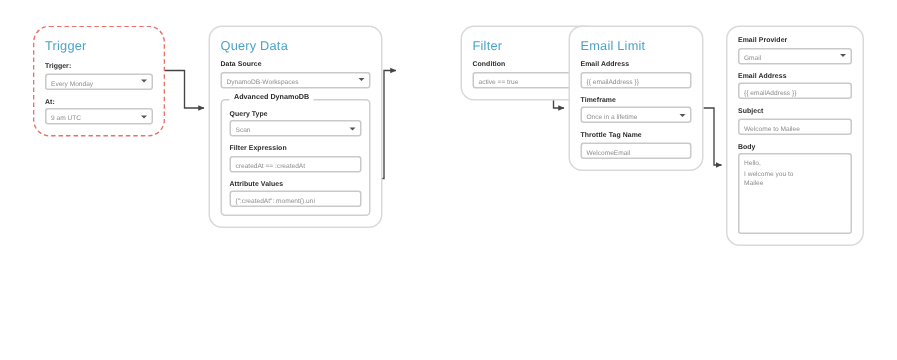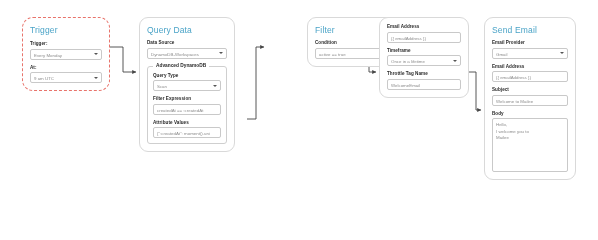"Query Data" #node-query { width: 96px -> 116px }
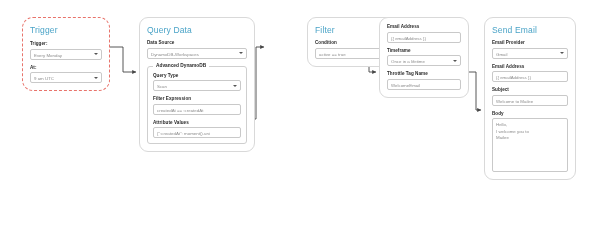"Email Limit" div.node-title { html: none -> <div>Email Limit</div> }
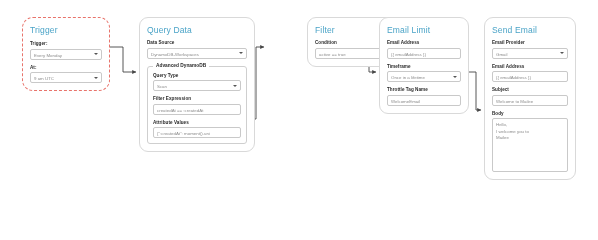"Send Email" div.node-title { html: <div>Send Email</div> -> none }
